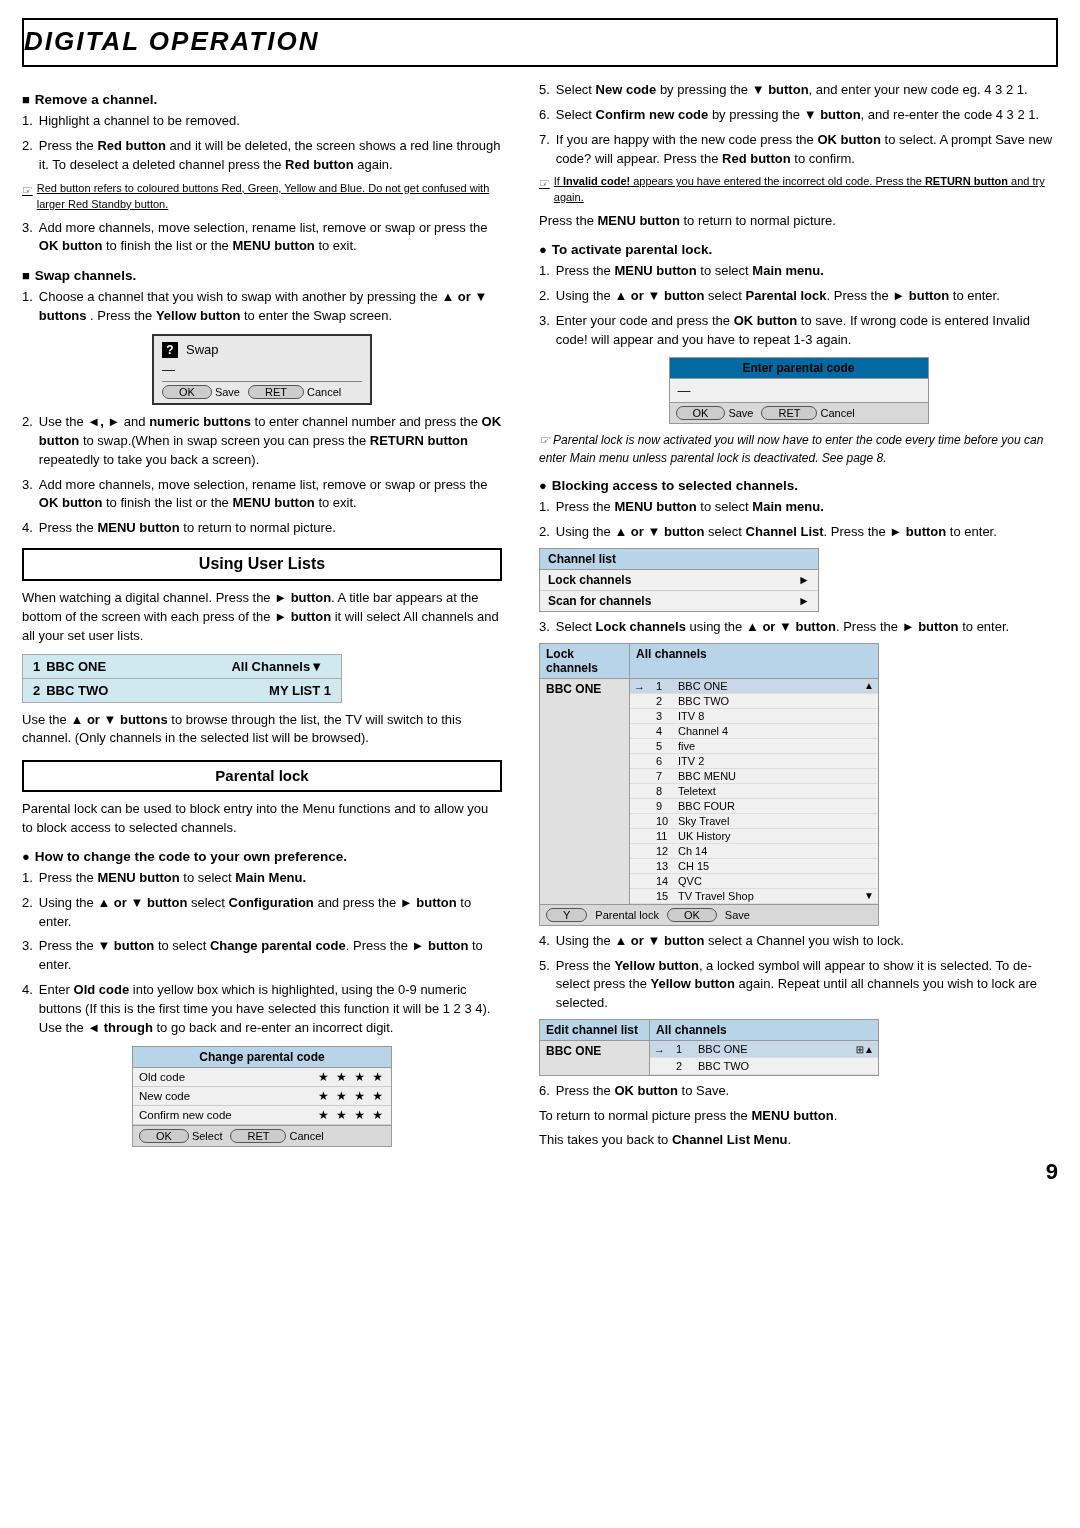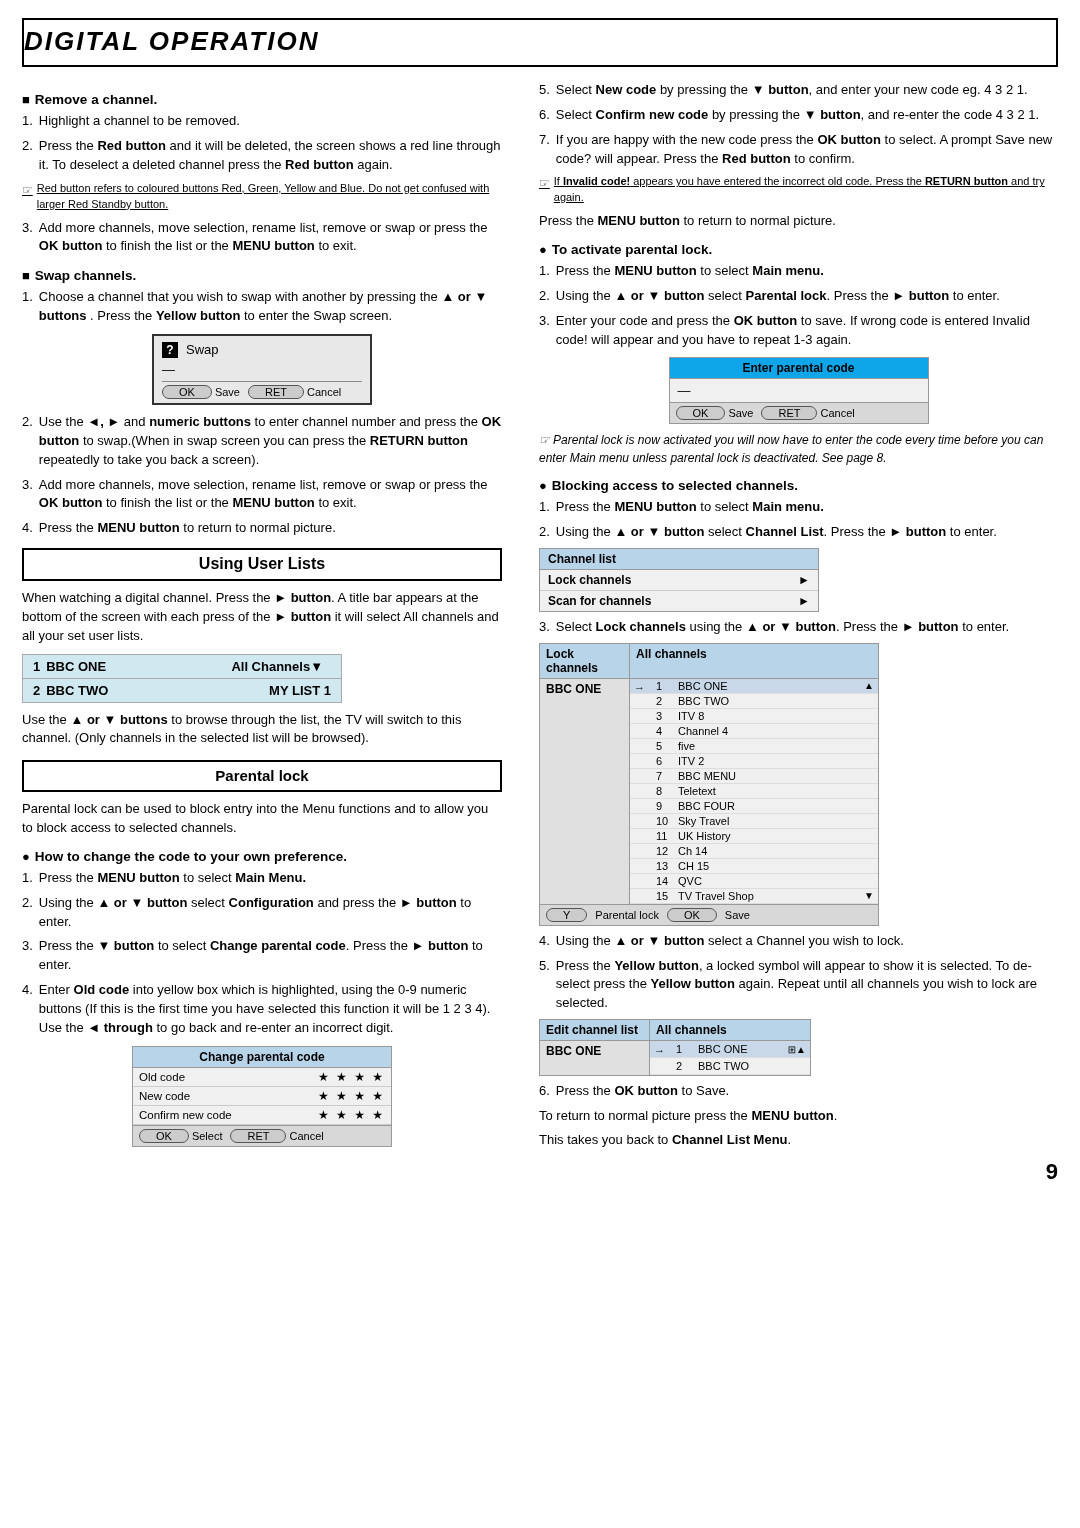"Enter parental code" .enter-parental-header { background: #0ea5e9 -> #0369a1 }
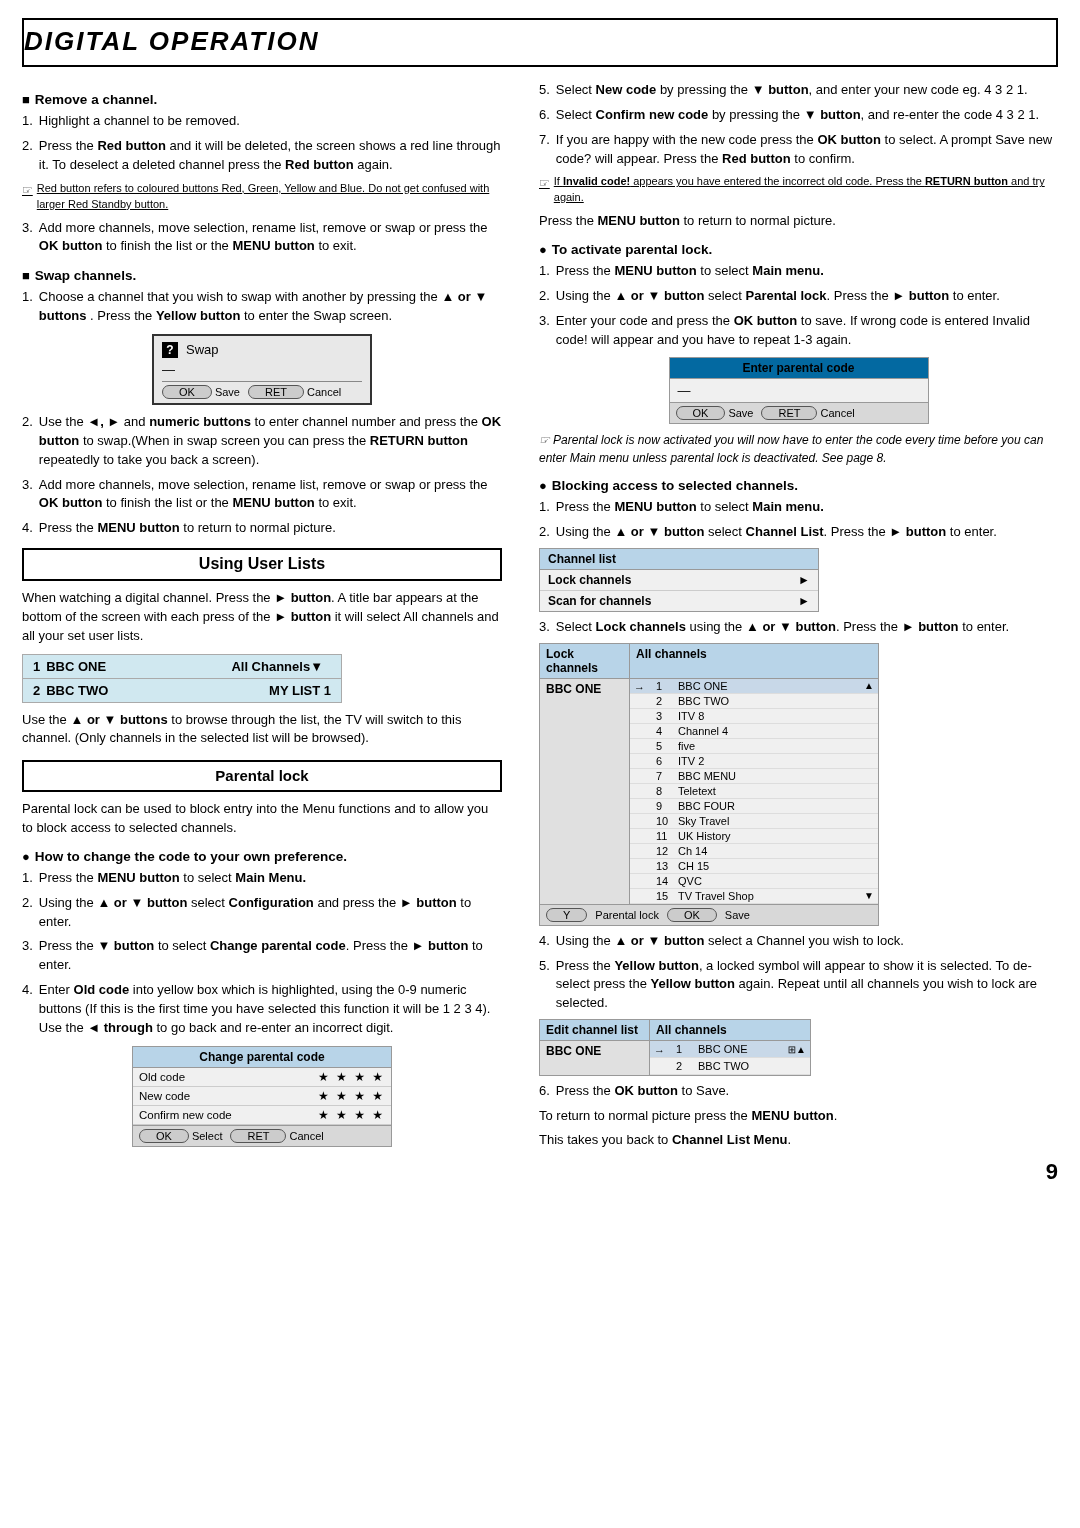"Edit channel list" .edit-channel-box { width: 272px -> 340px }
